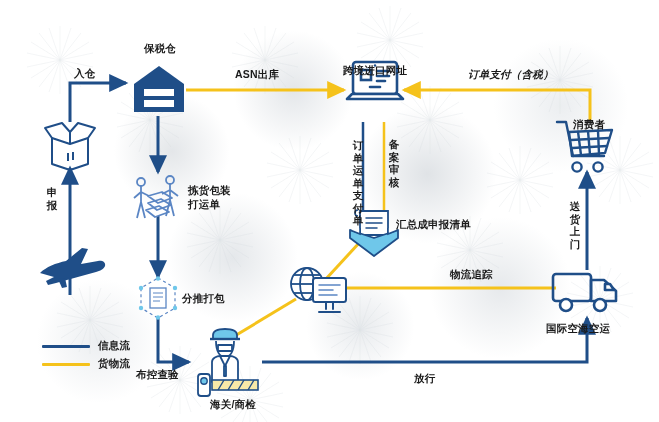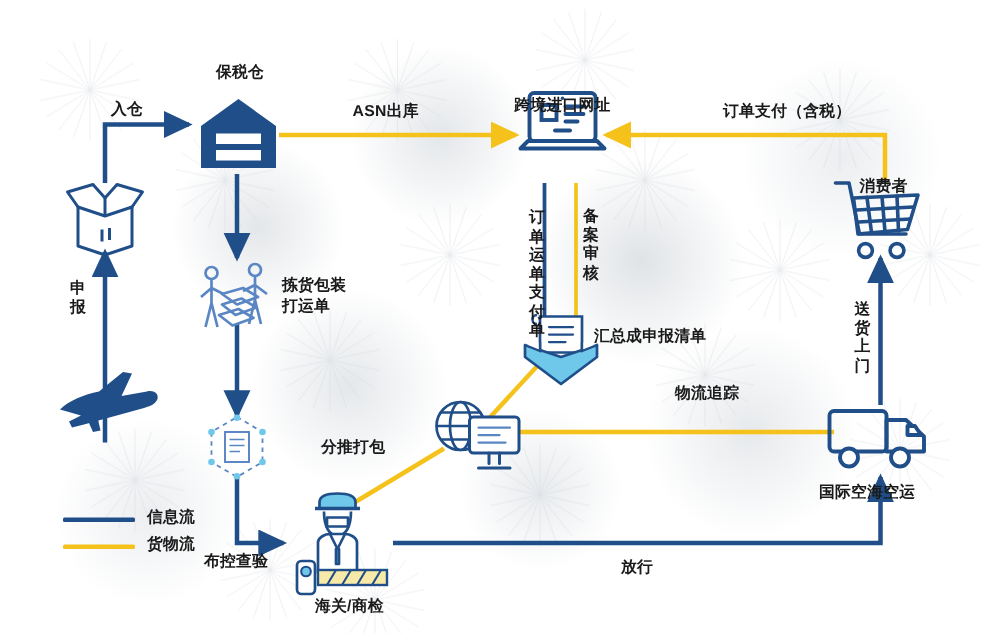"订单支付（含税）" div.lbl { font-style: none -> italic; left: 482px -> 468px }
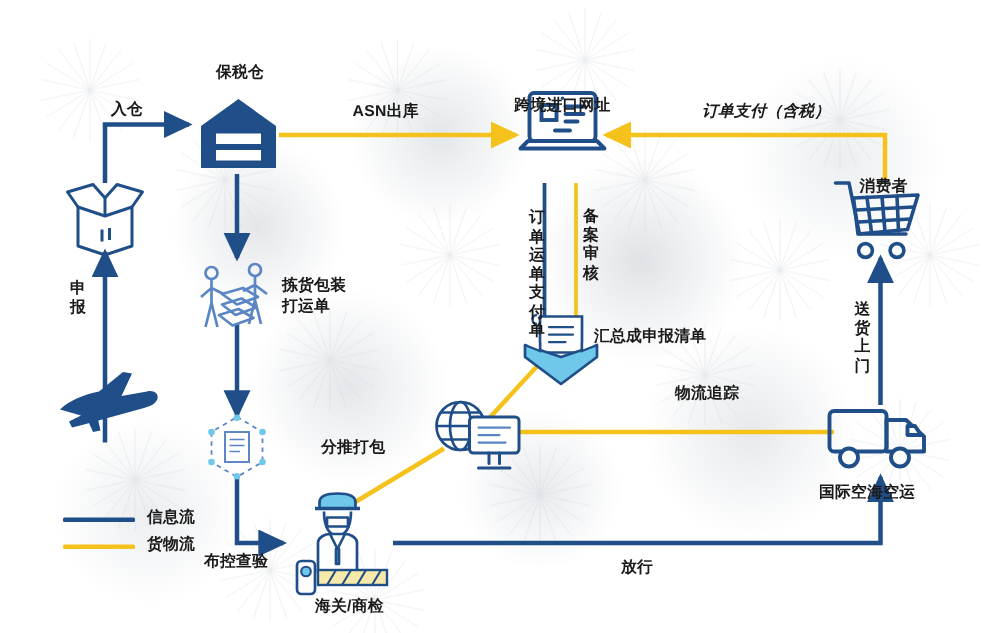"物流追踪" div.lbl { top: 256px -> 268px }
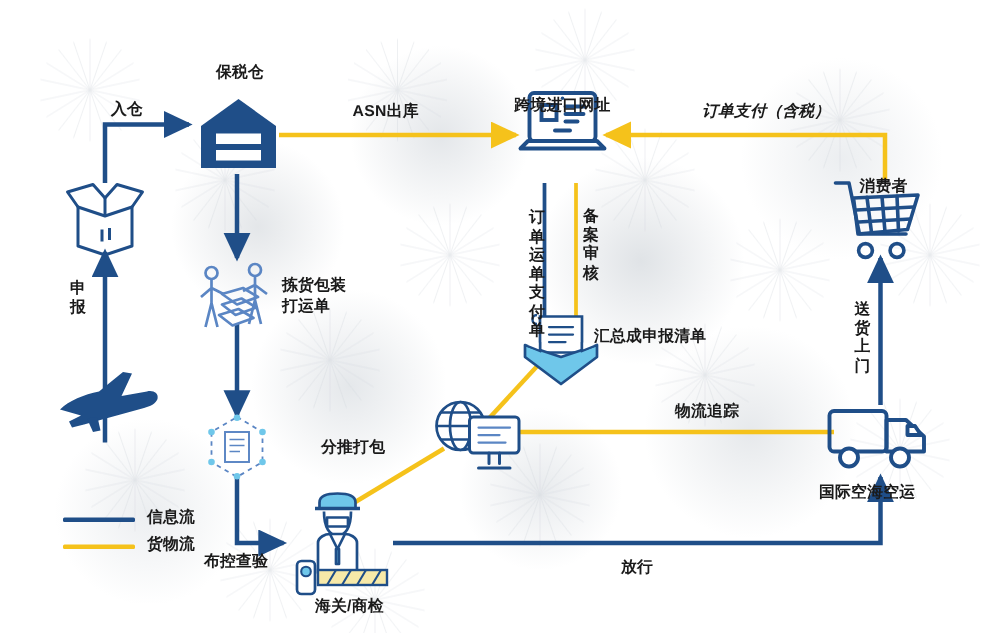"分推打包" div.lbl { margin-left: 32px -> none }
